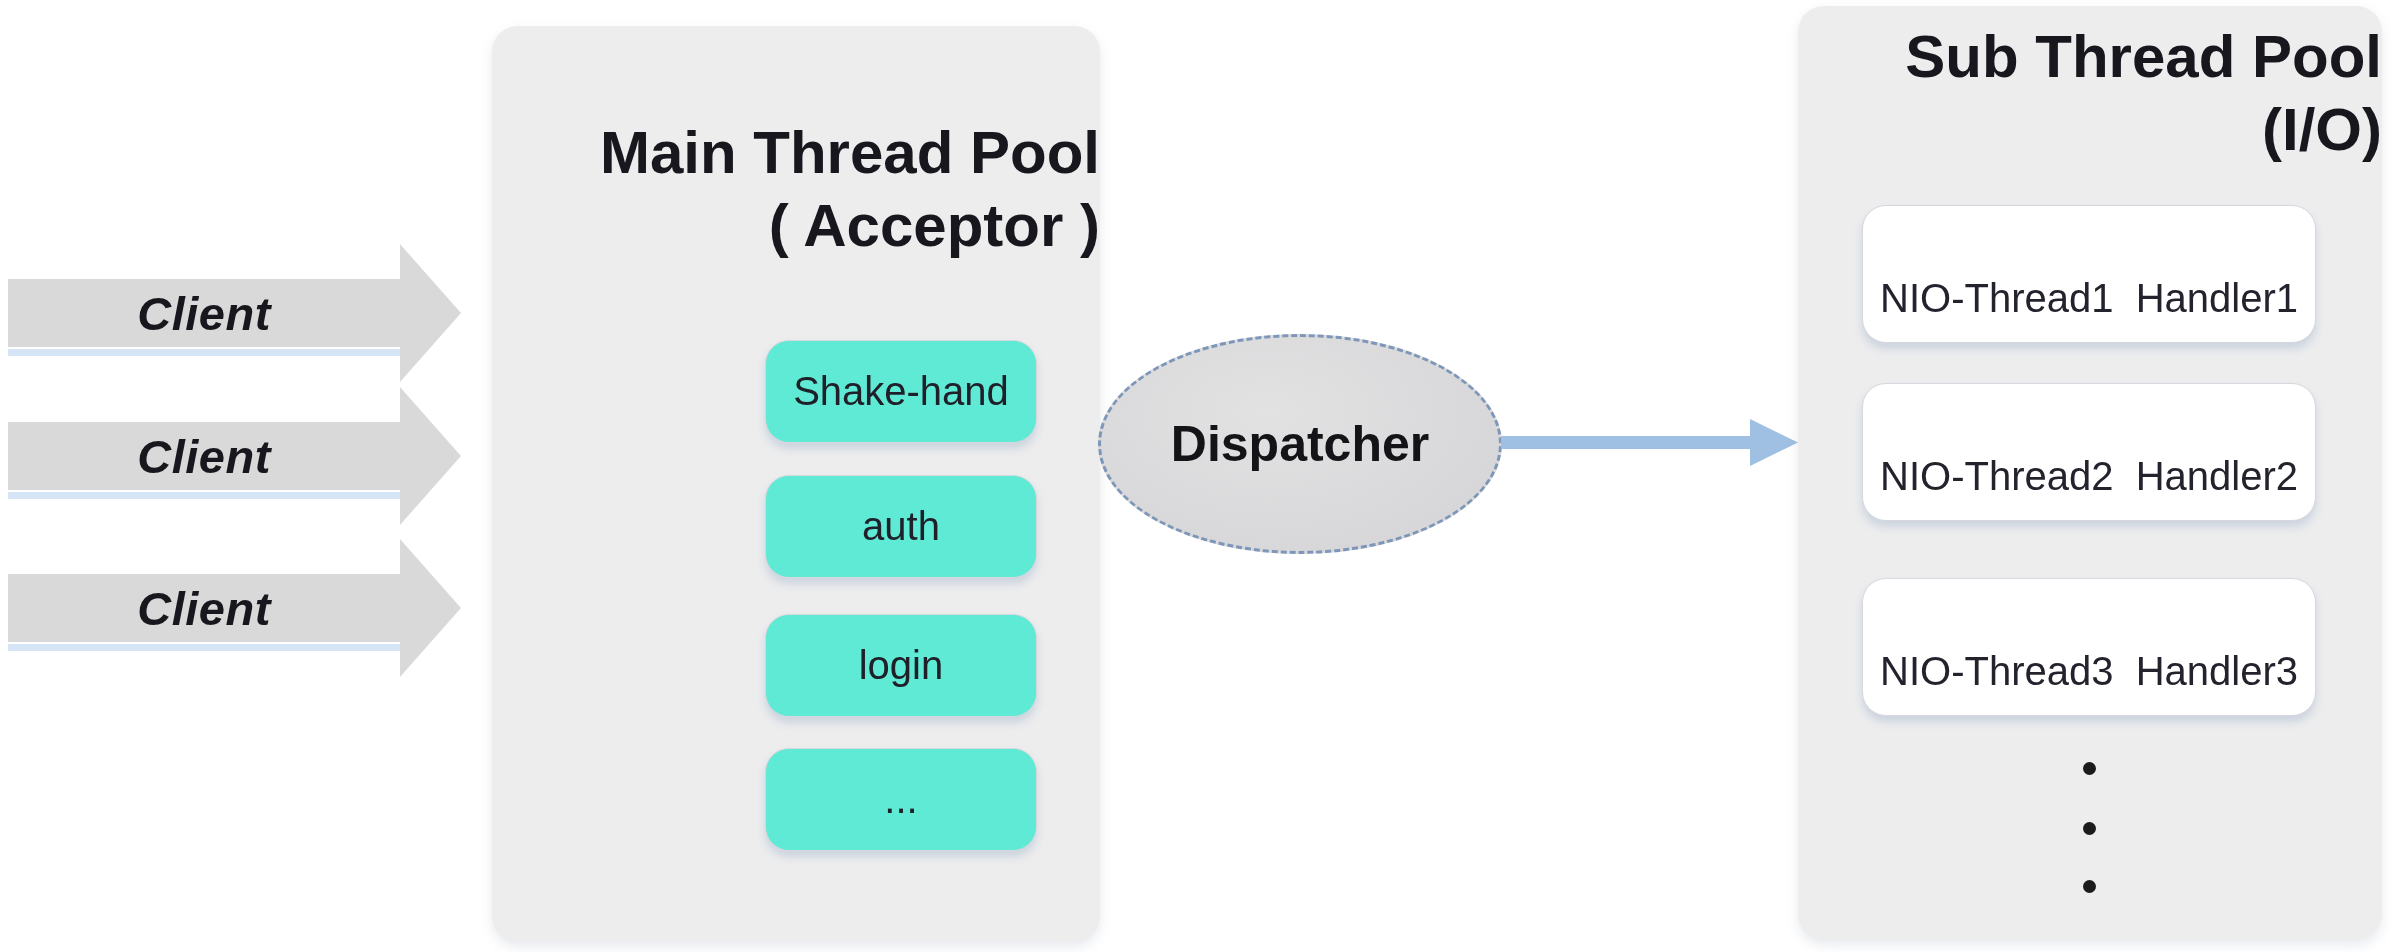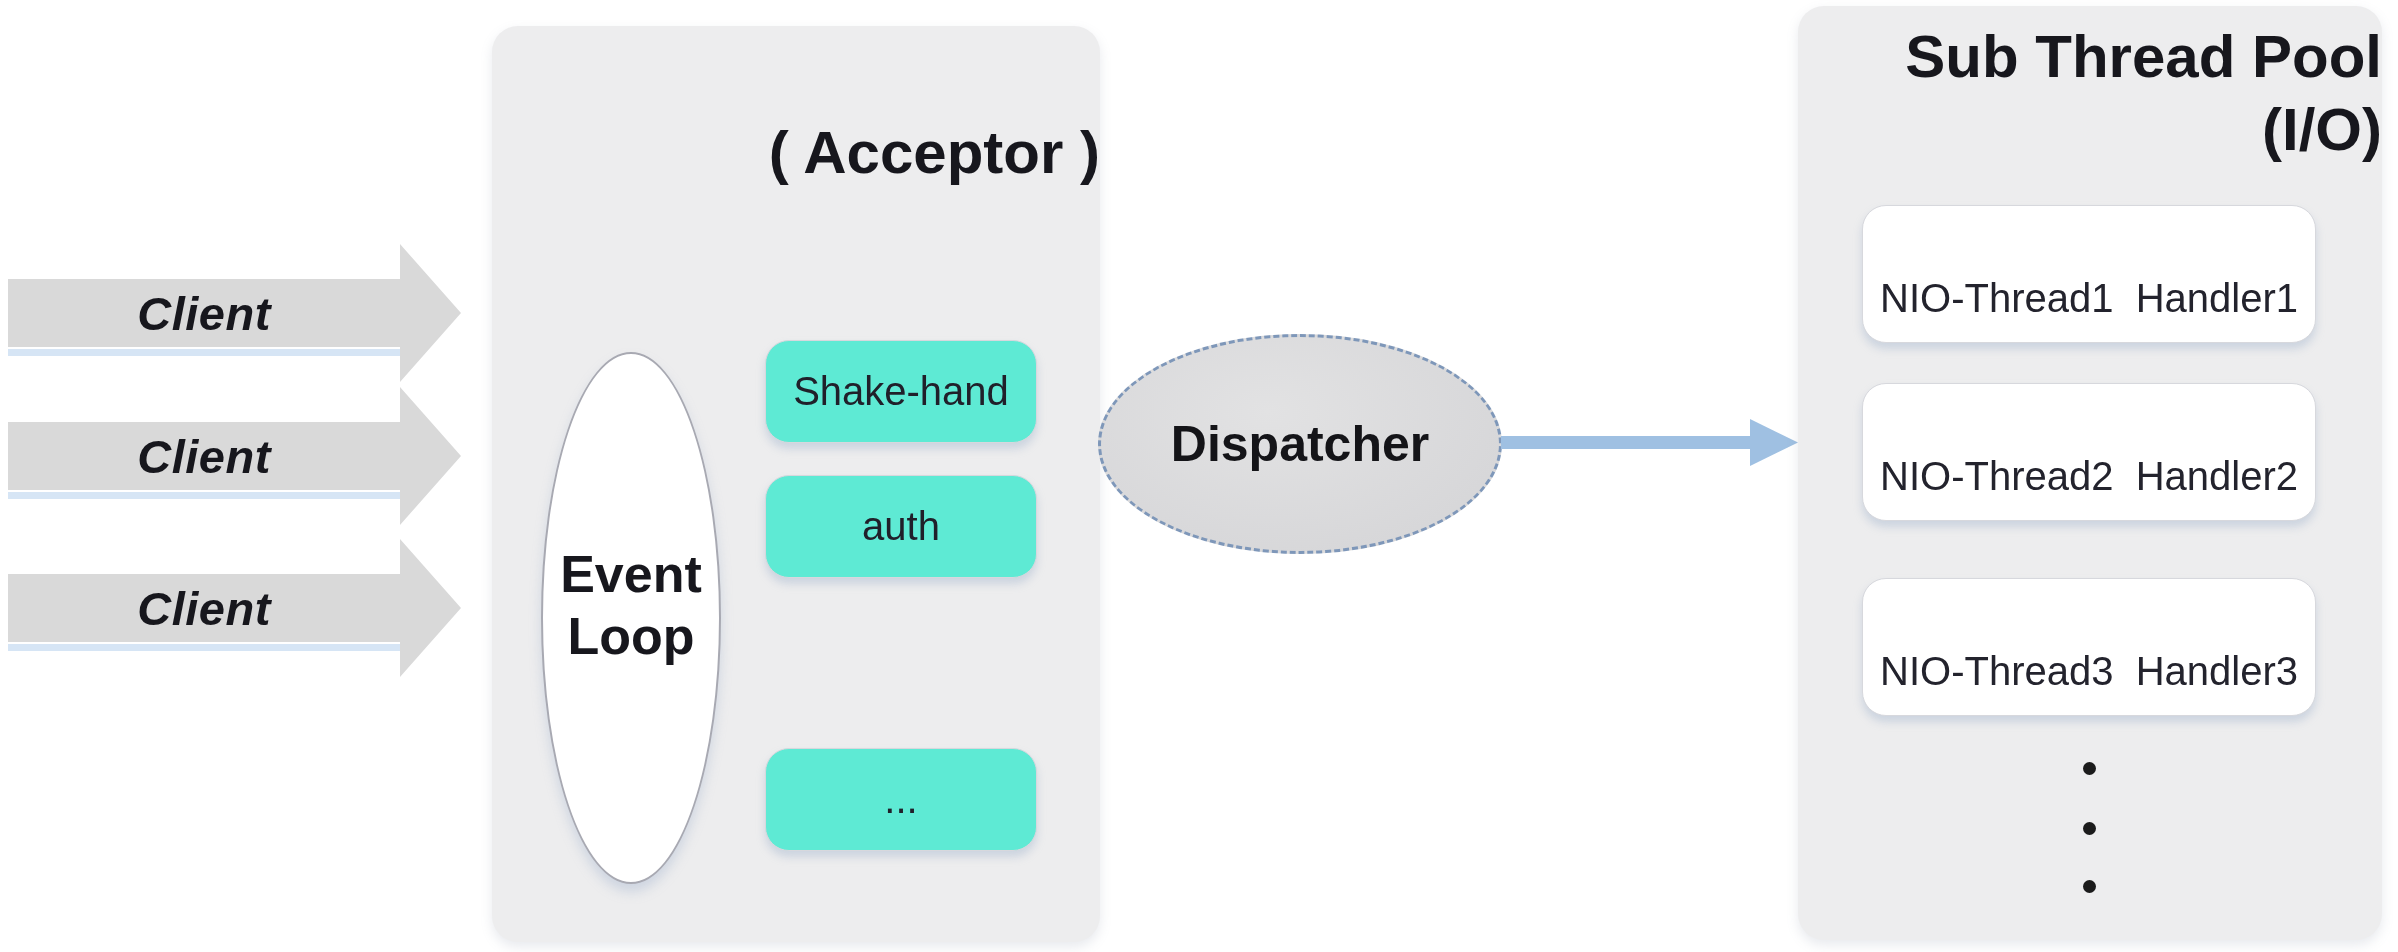"Main Thread Pool" div { html: none -> <div>Main Thread Pool</div> }
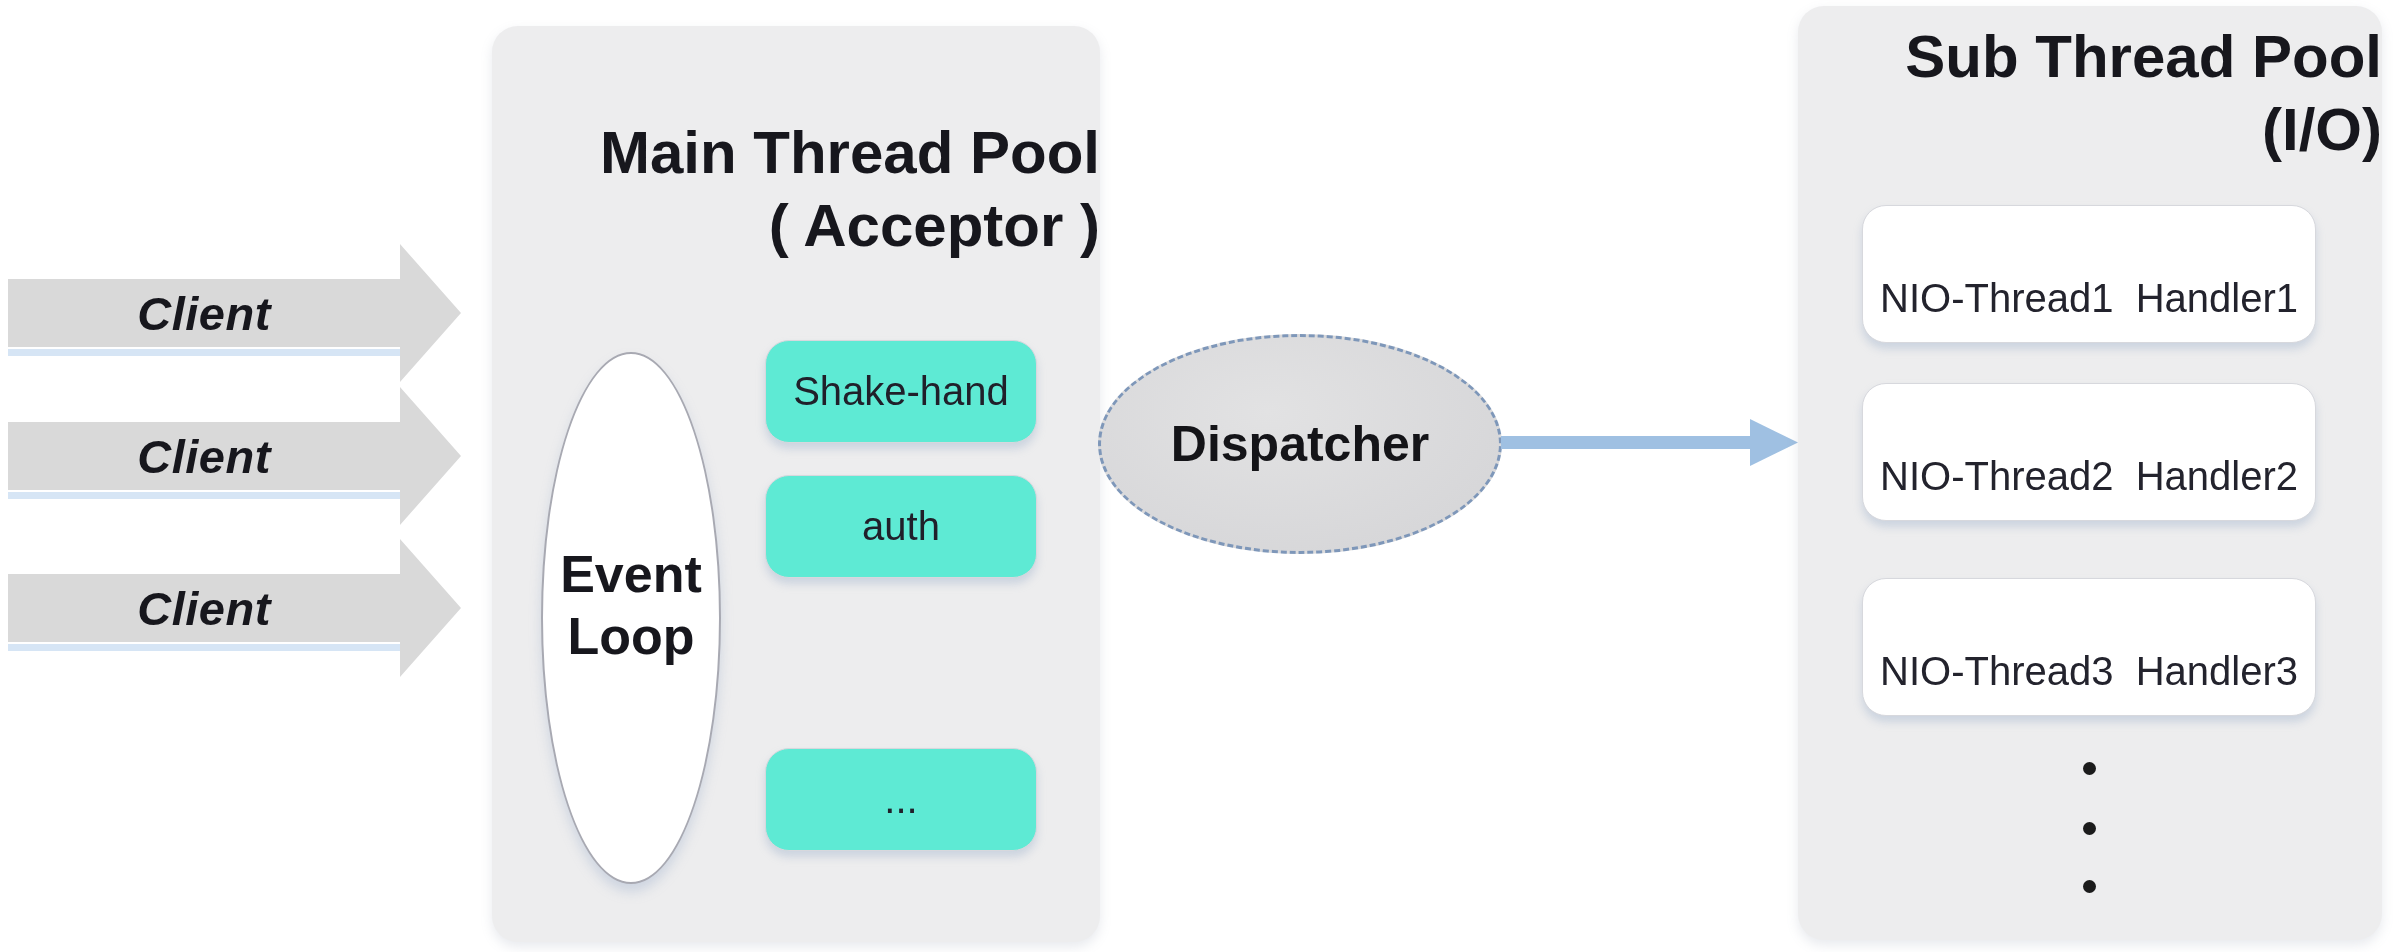"Event" div.event-ellipse { html: <div> <div> <div>Event</div> <div>Loop</div> </div> </div> -> none }
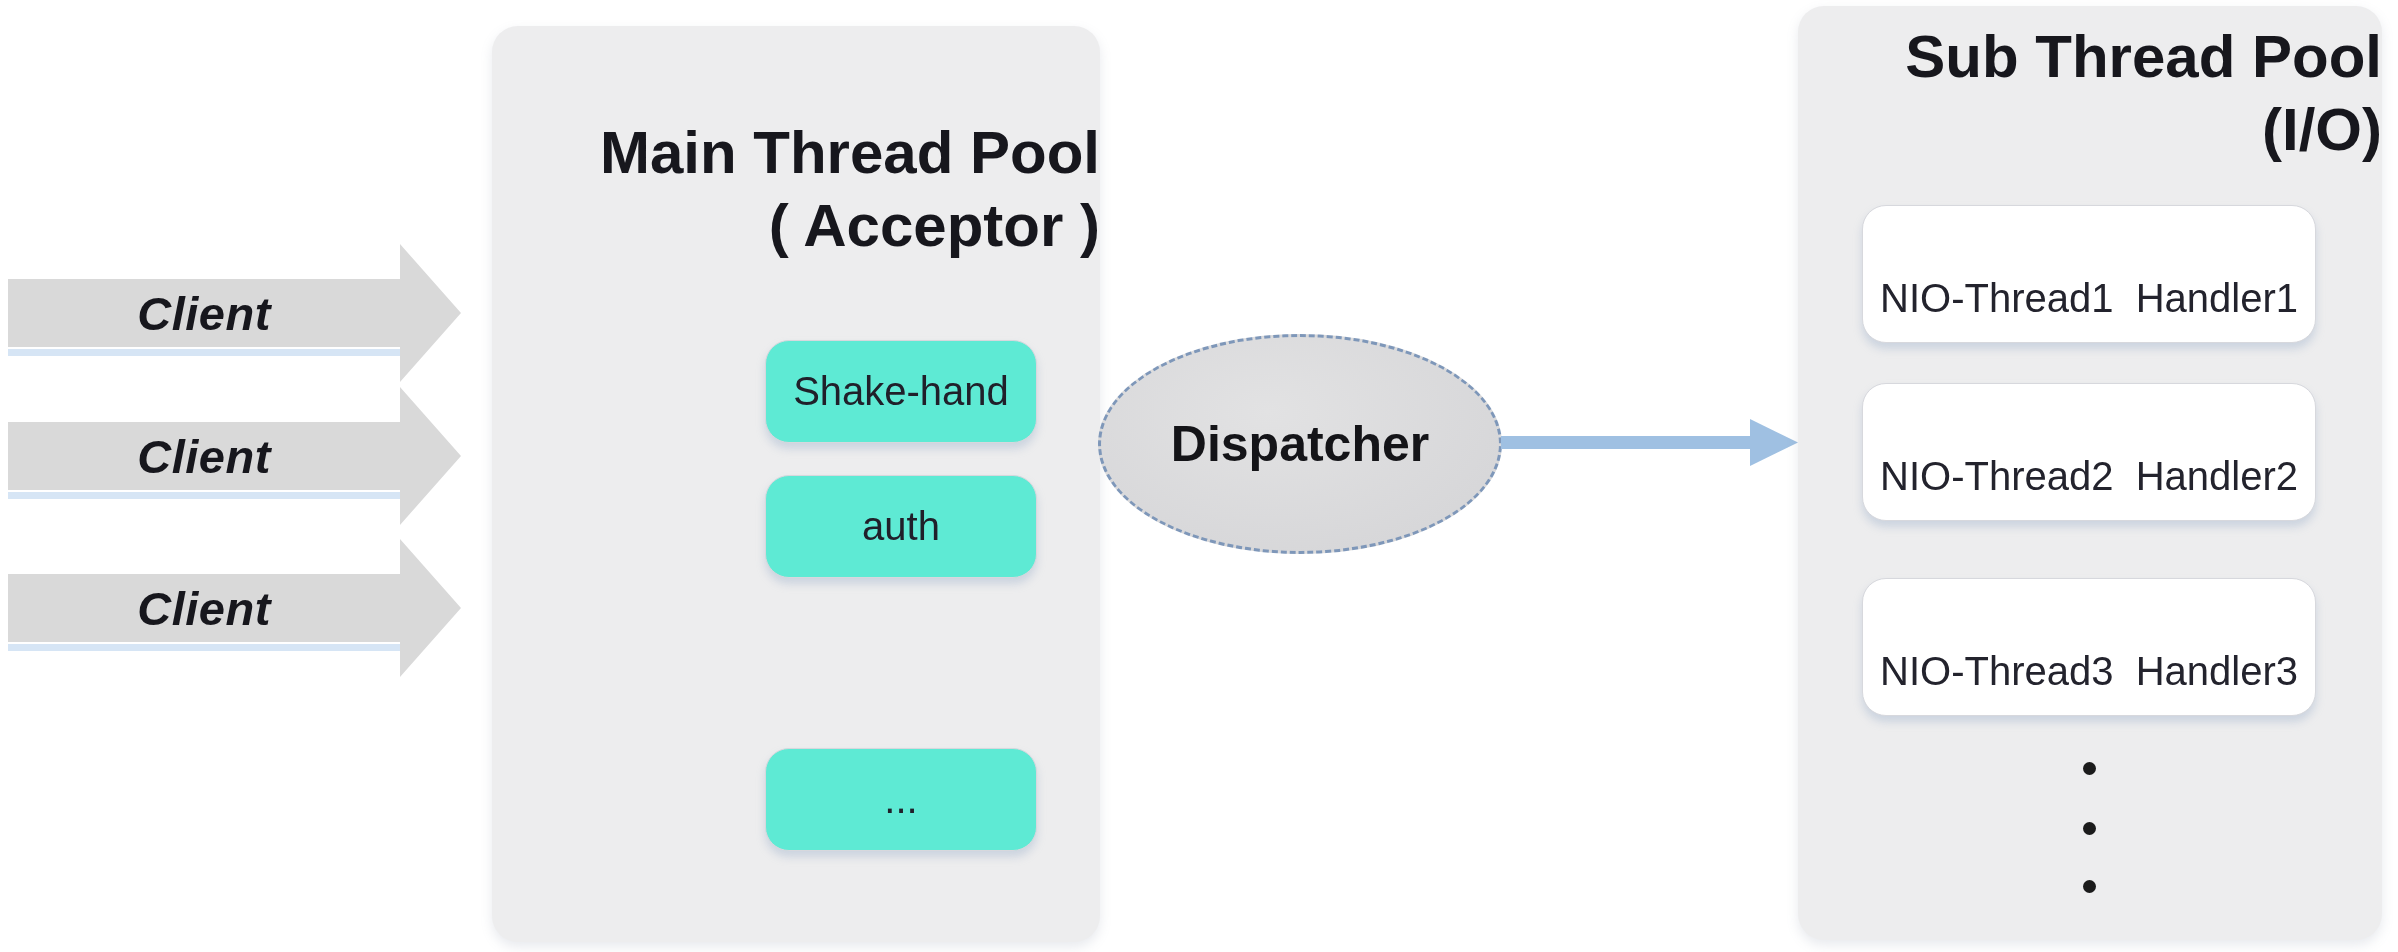"login" div.step-box { html: none -> <div> <span>login</span> </div> }
